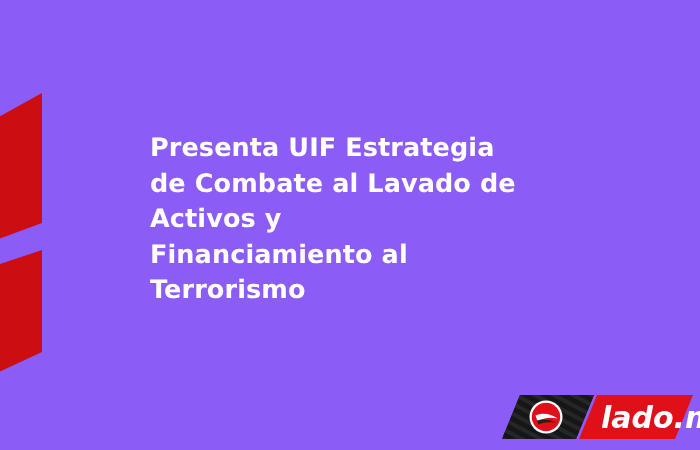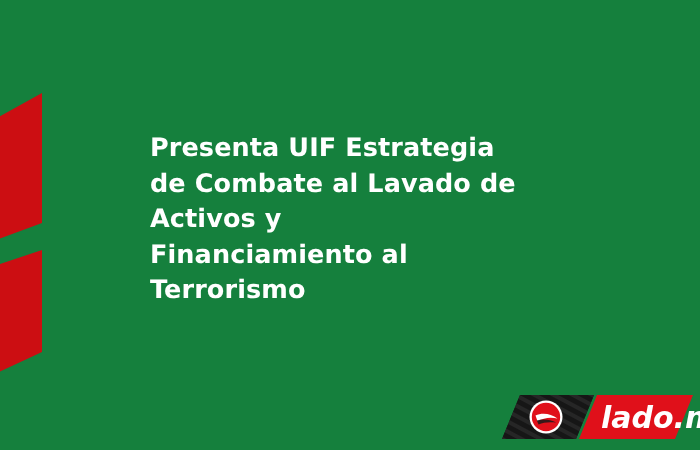"Presenta UIF Estrategia" #stage { background: #15803d -> #8b5cf6 }
